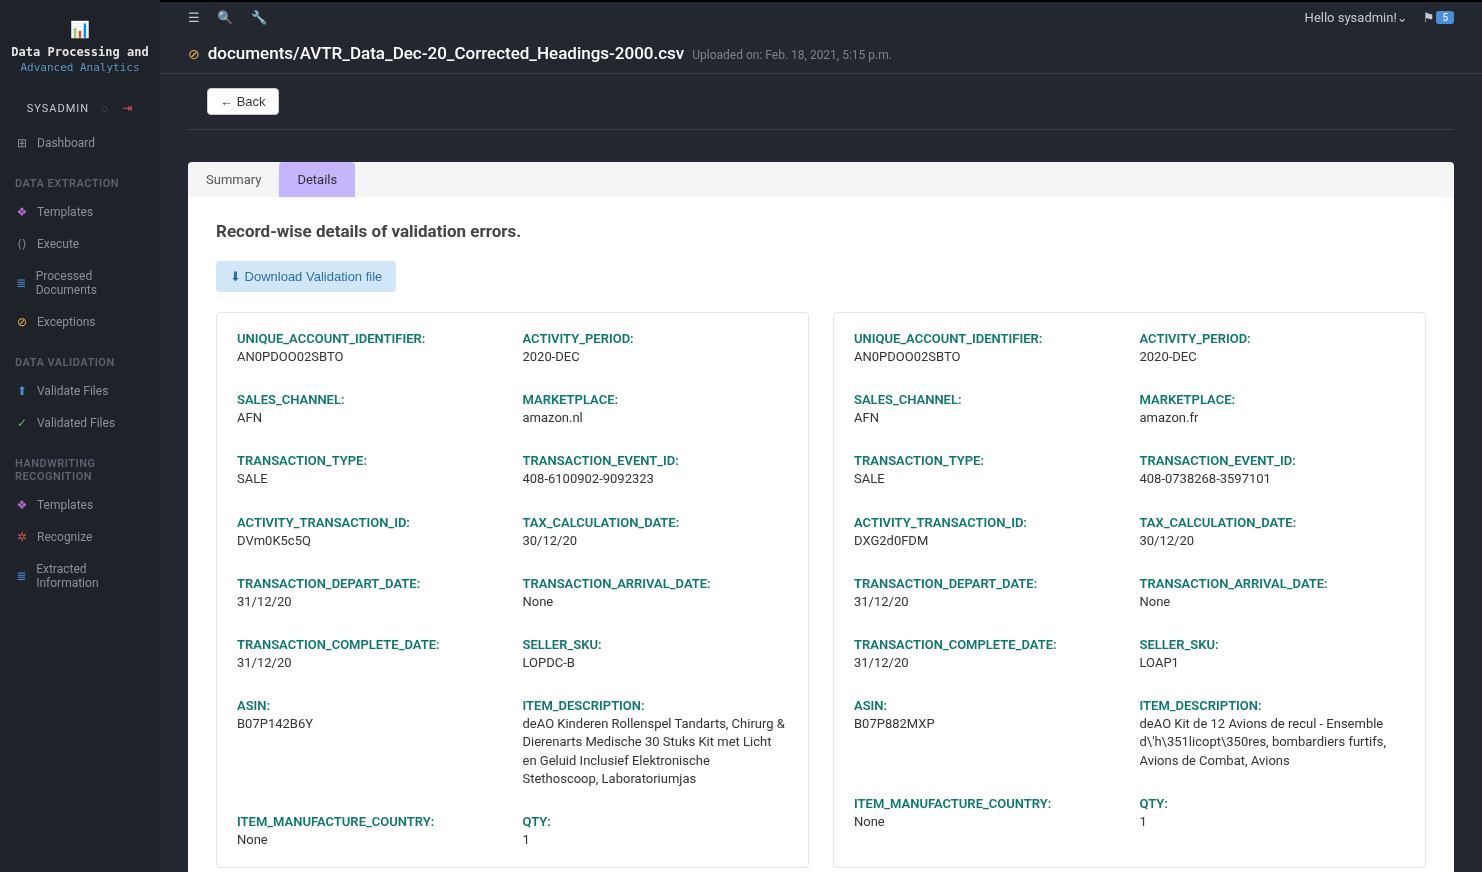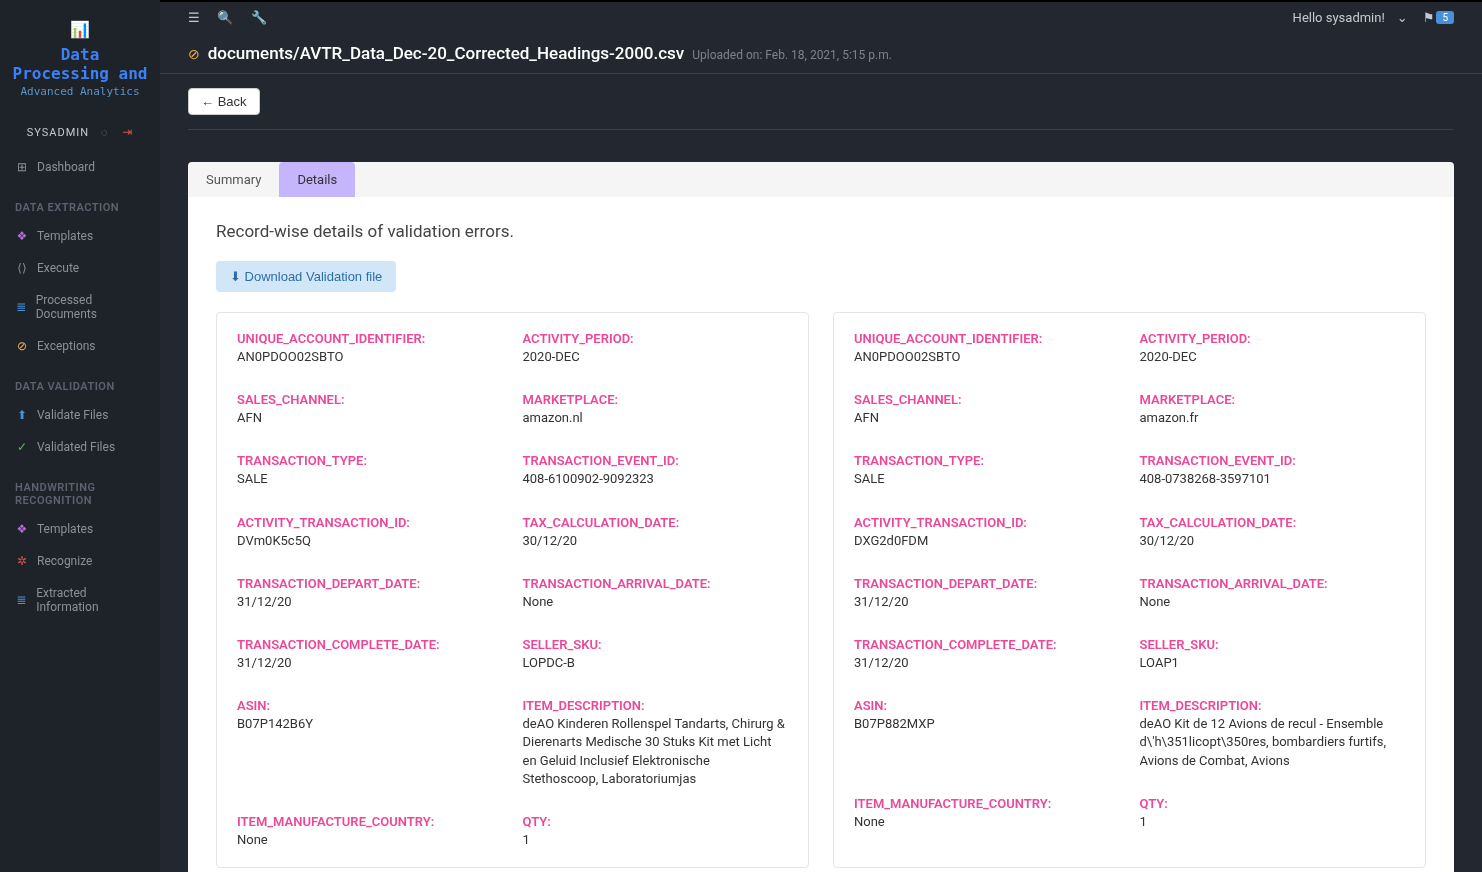"Hello sysadmin!" .topbar-user { gap: 12px -> 0 }
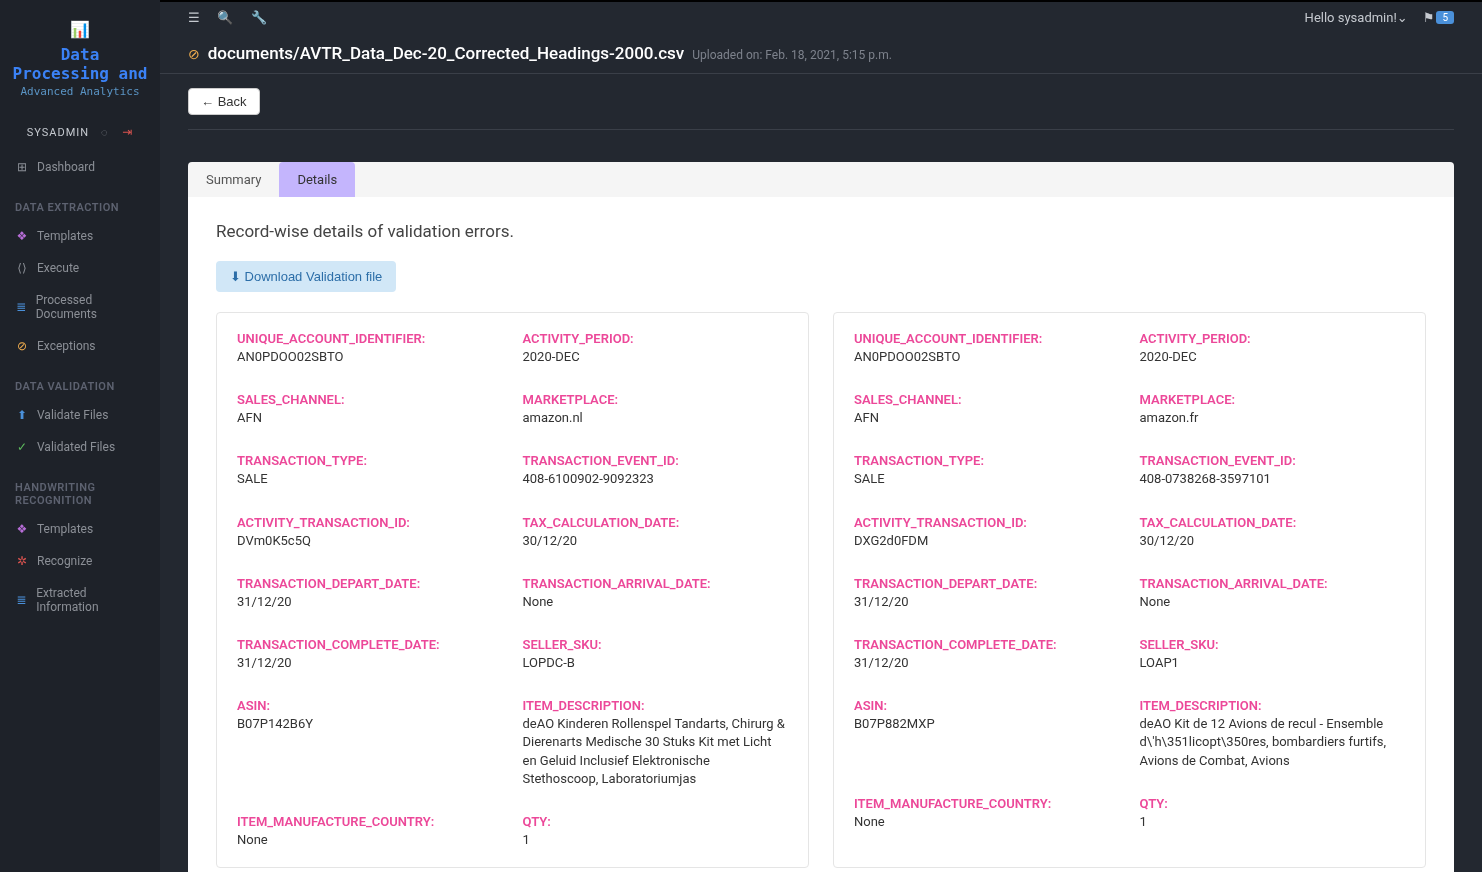"Data Processing and" .sidebar-brand1 { color: #3b82f6 -> #e5e5e5; font-size: 16px -> 12px }
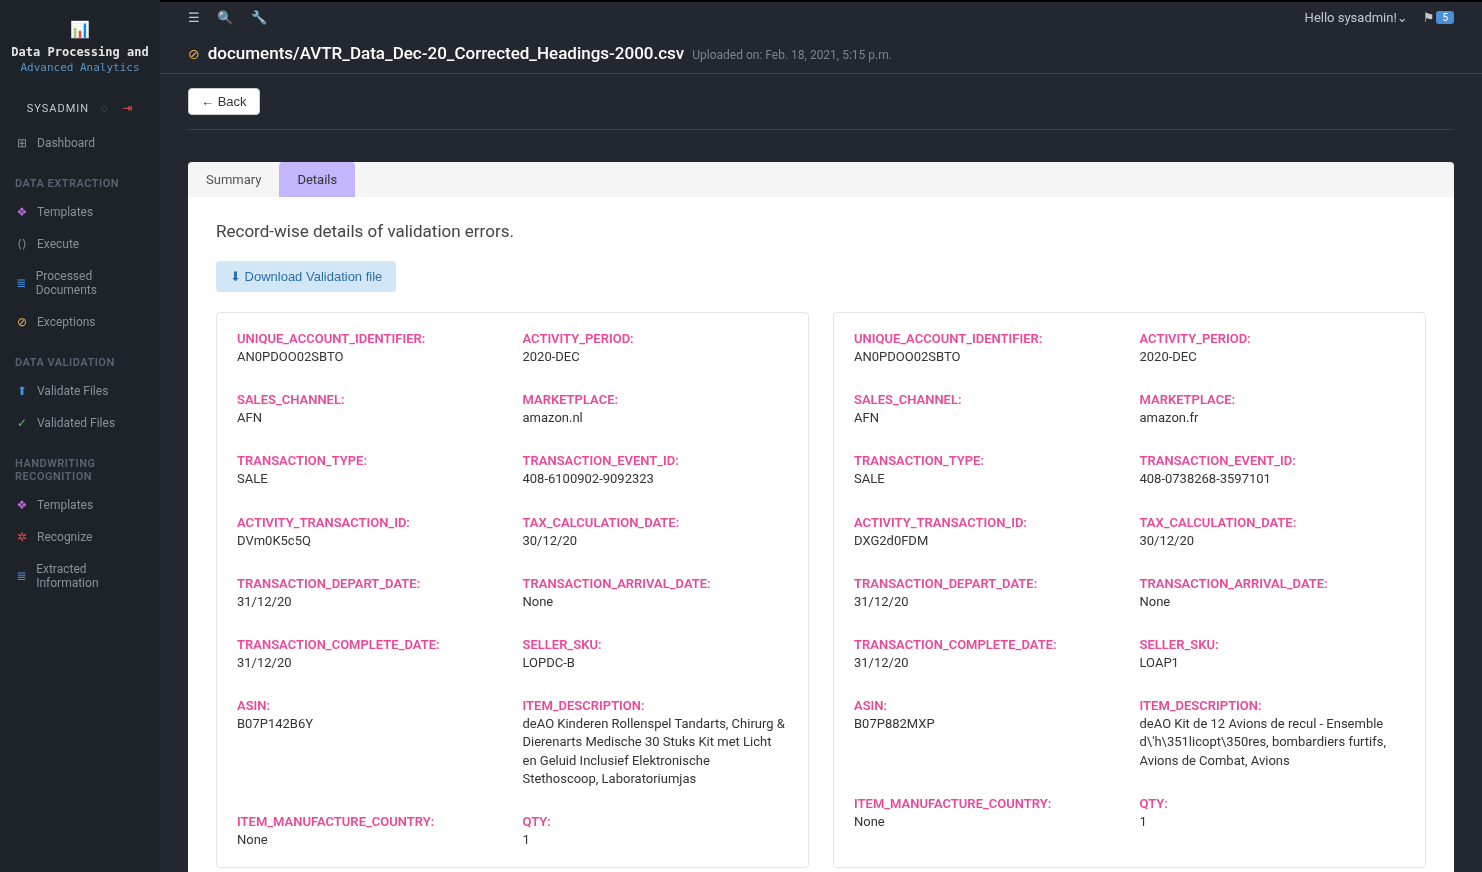"← Back" .back-btn { margin-left: none -> 19px }
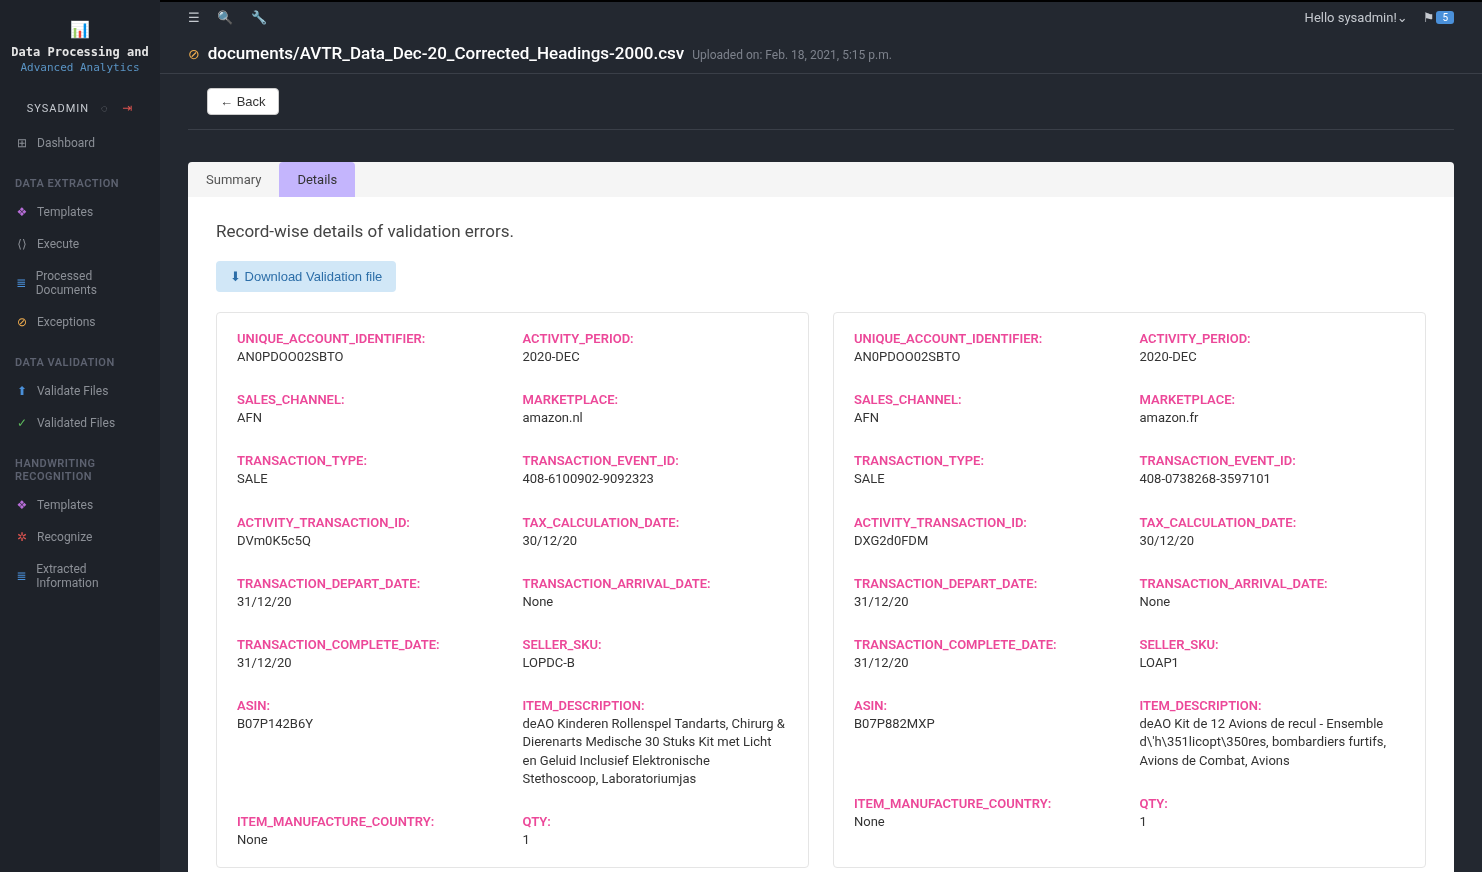"Record-wise details of validation" .panel-title { font-weight: 400 -> 700 }
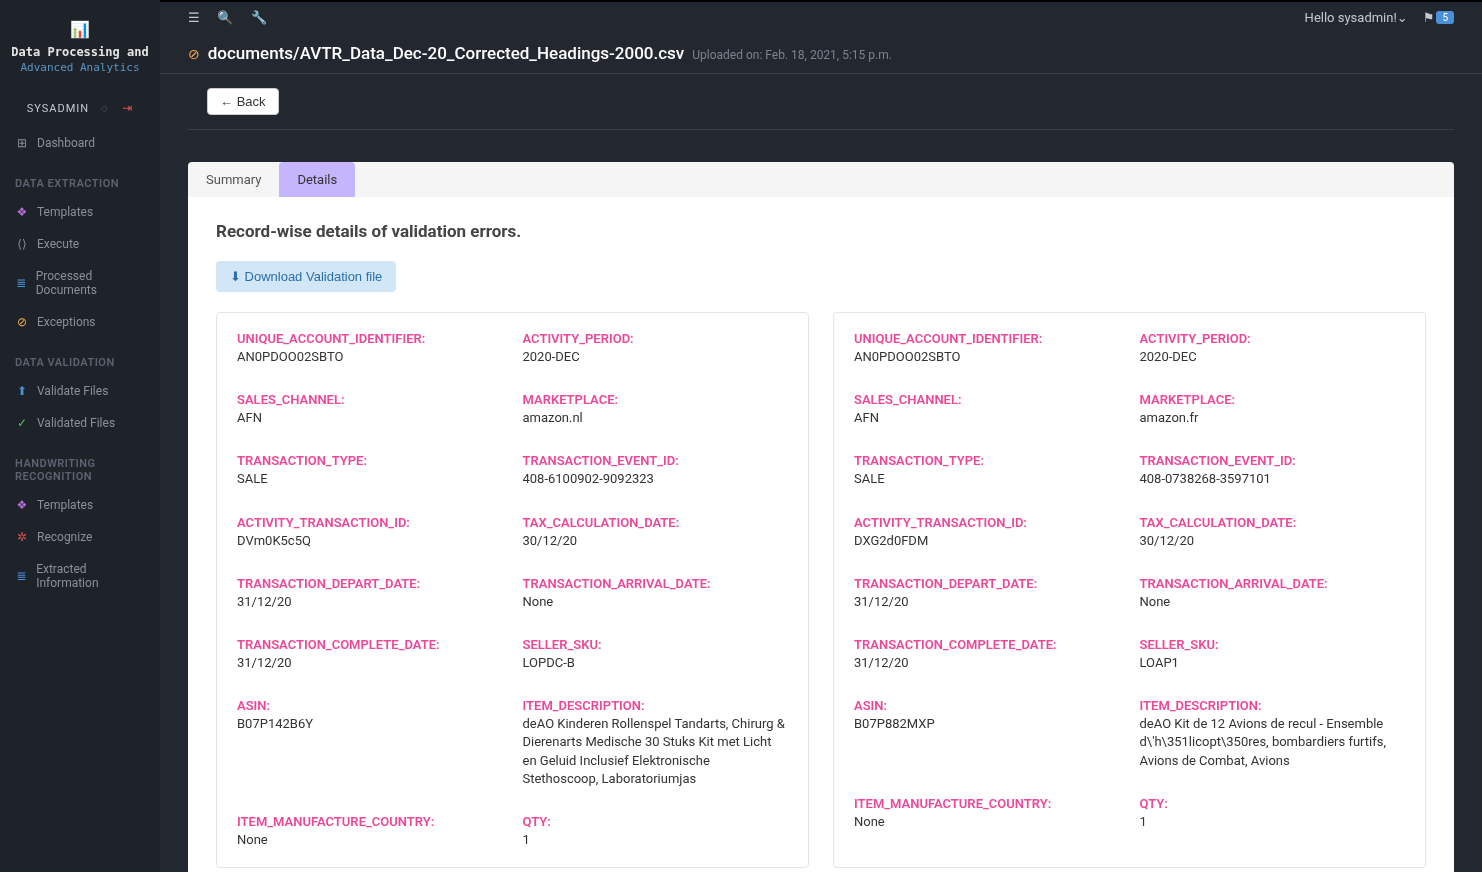"UNIQUE_ACCOUNT_IDENTIFIER:" .field-label { color: #ec4899 -> #0f766e }
